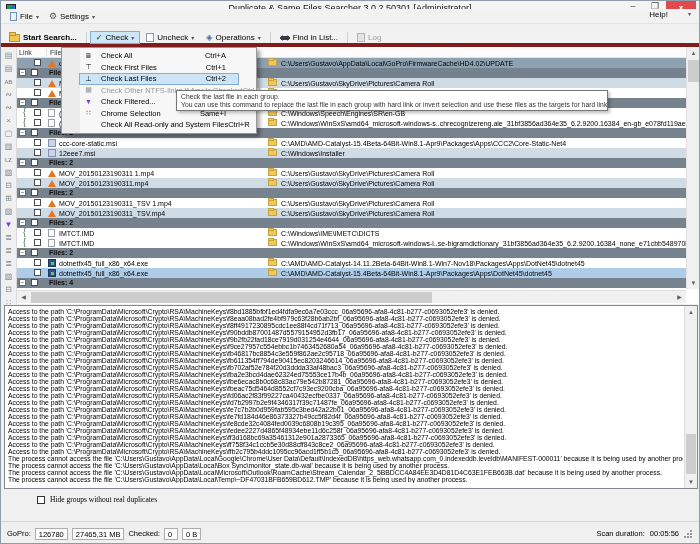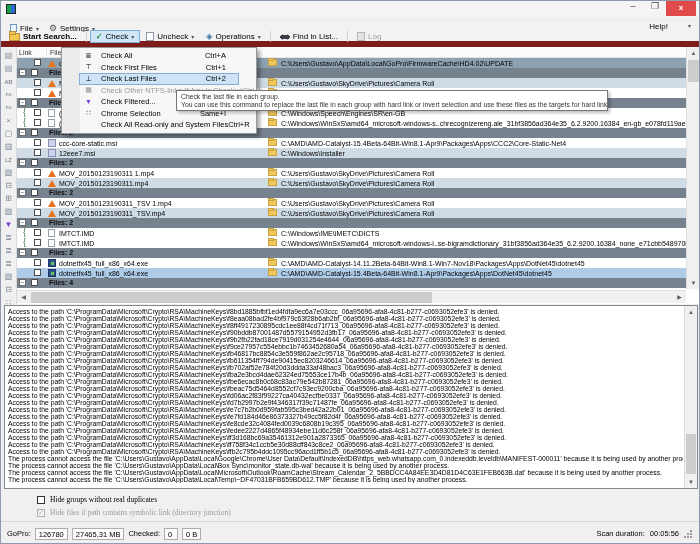"Duplicate & Same Files Searcher" div.title { html: none -> <div>Duplicate &amp; Same Files Searcher 3.0.2.50301 [Administrator]</div> }
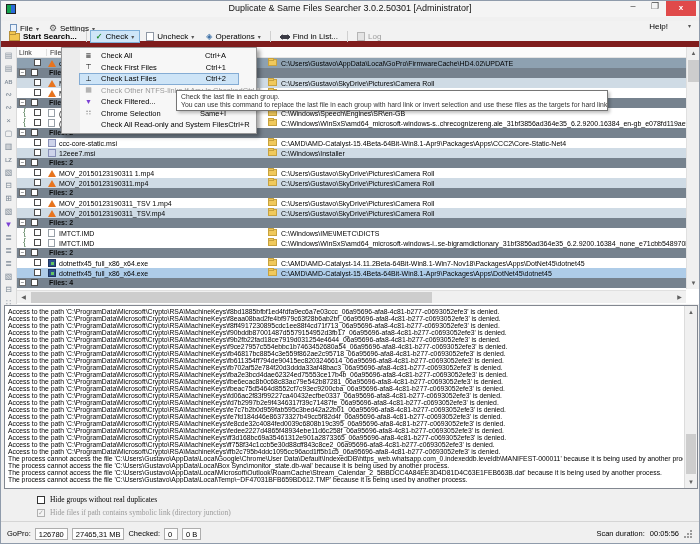"File" .menubar { top: 20px -> 8px }
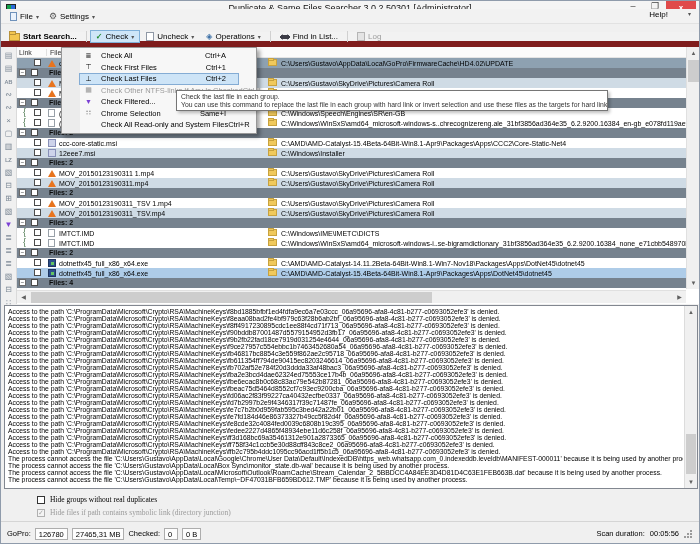"Start Search..." .toolbar { border-bottom: 6px solid #7f1d1d -> 4px solid #7f1d1d }
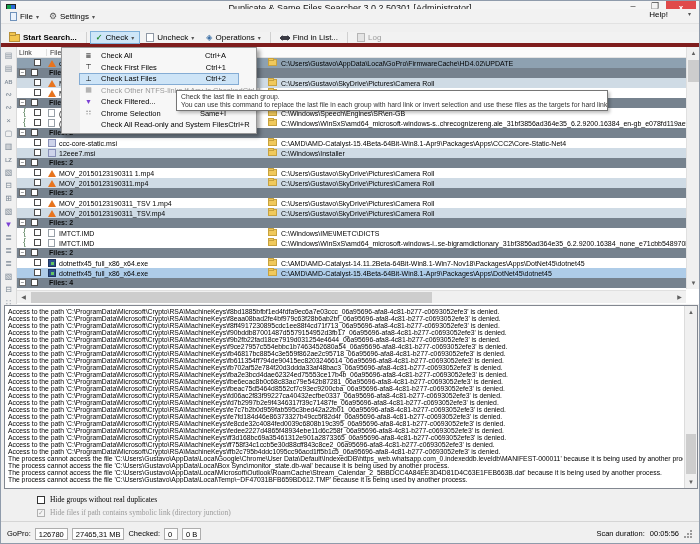"Hide files if path contains" div.opt { html: <div> <span>✓</span> <span>Hide files if path contains symbolic link (directory junction)</span> </div> -> none }
